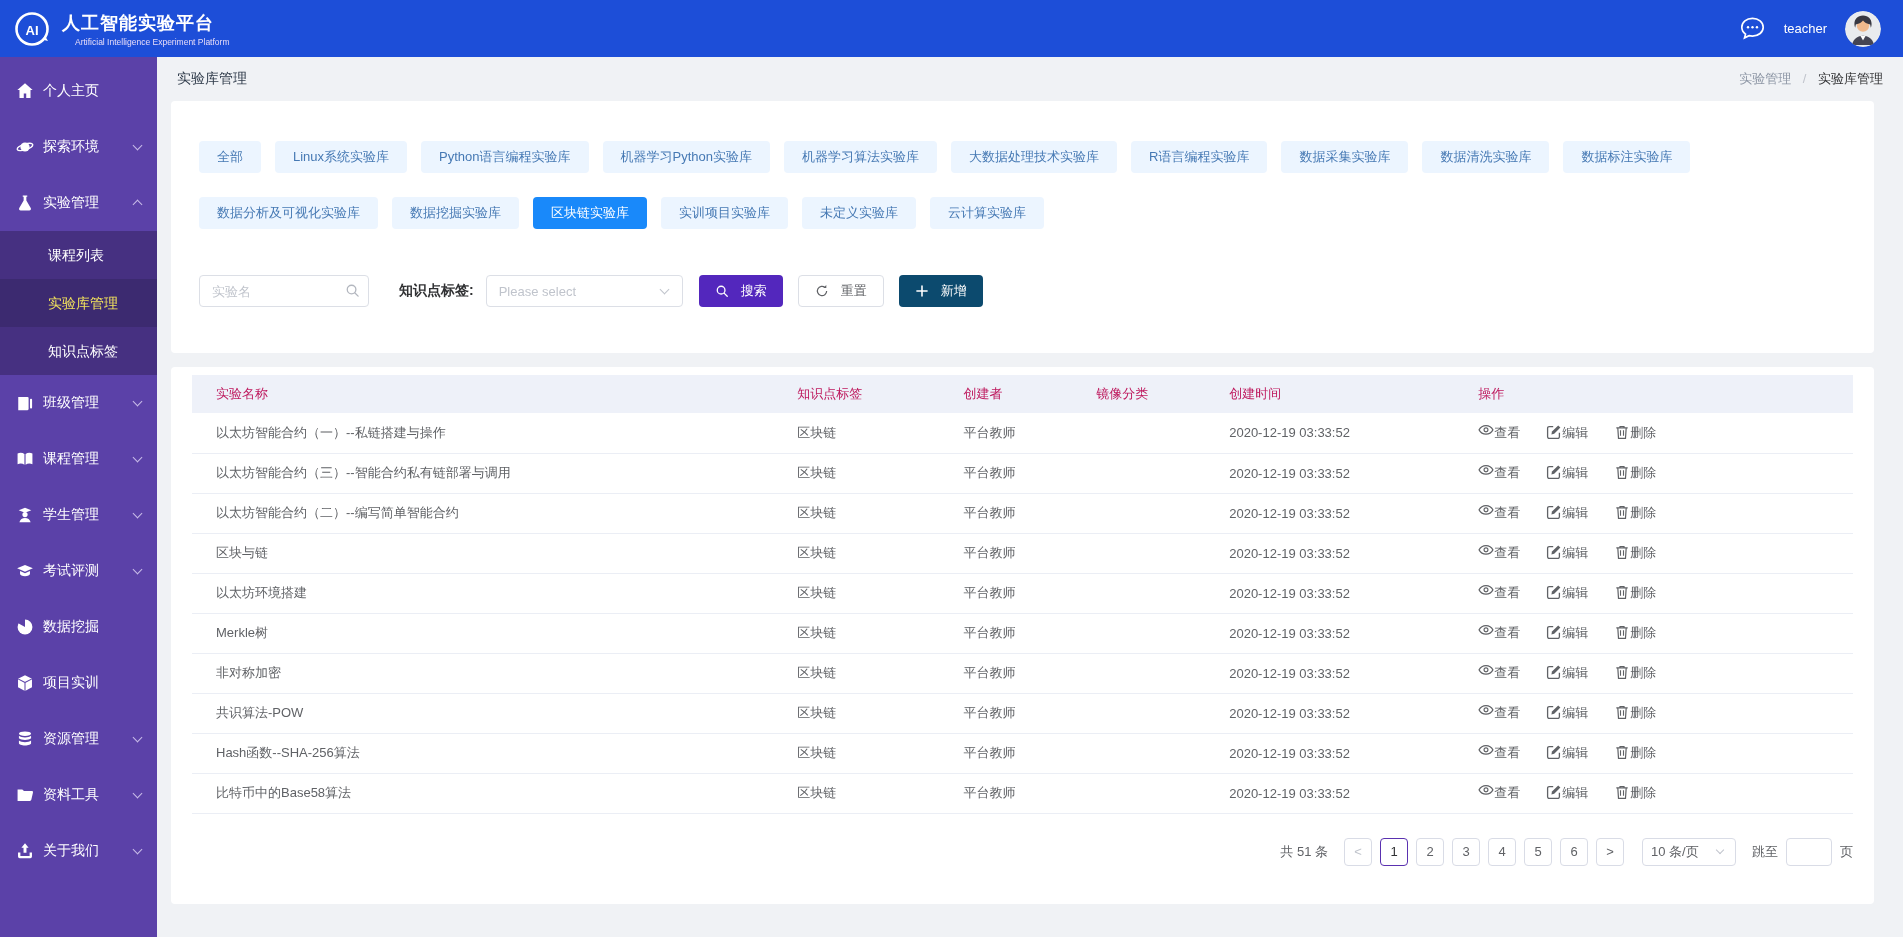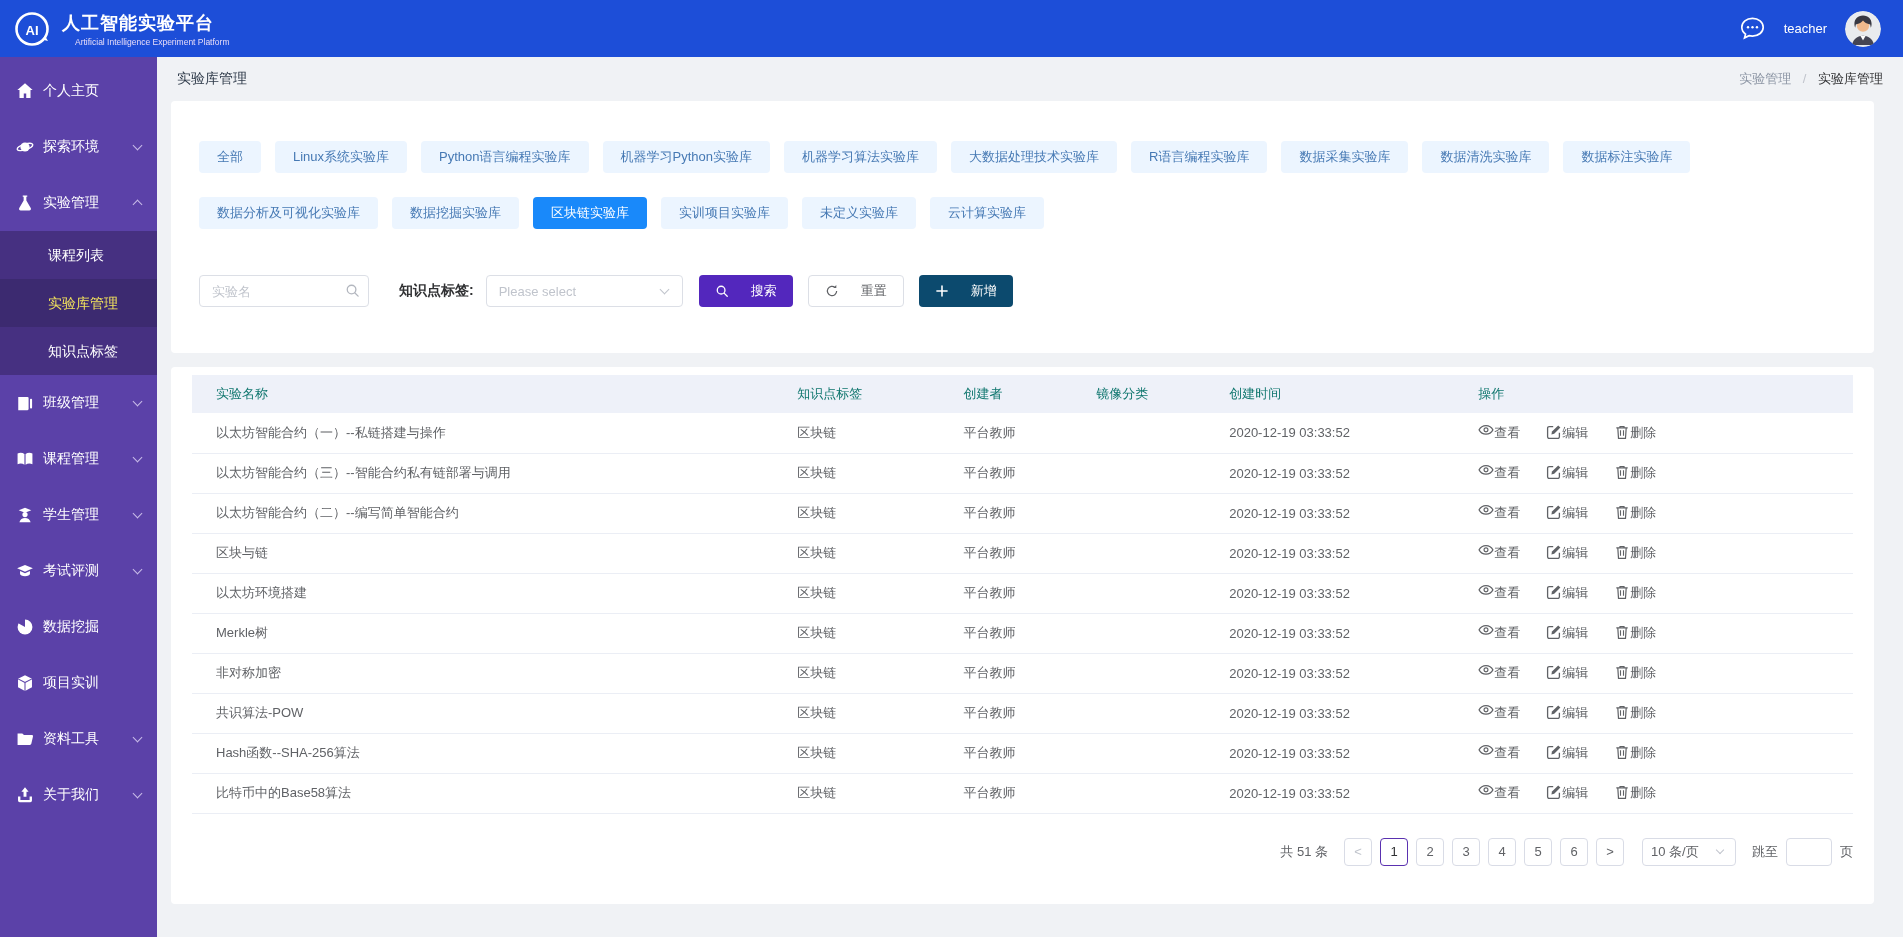"搜索" .btn { gap: 22px -> 12px }
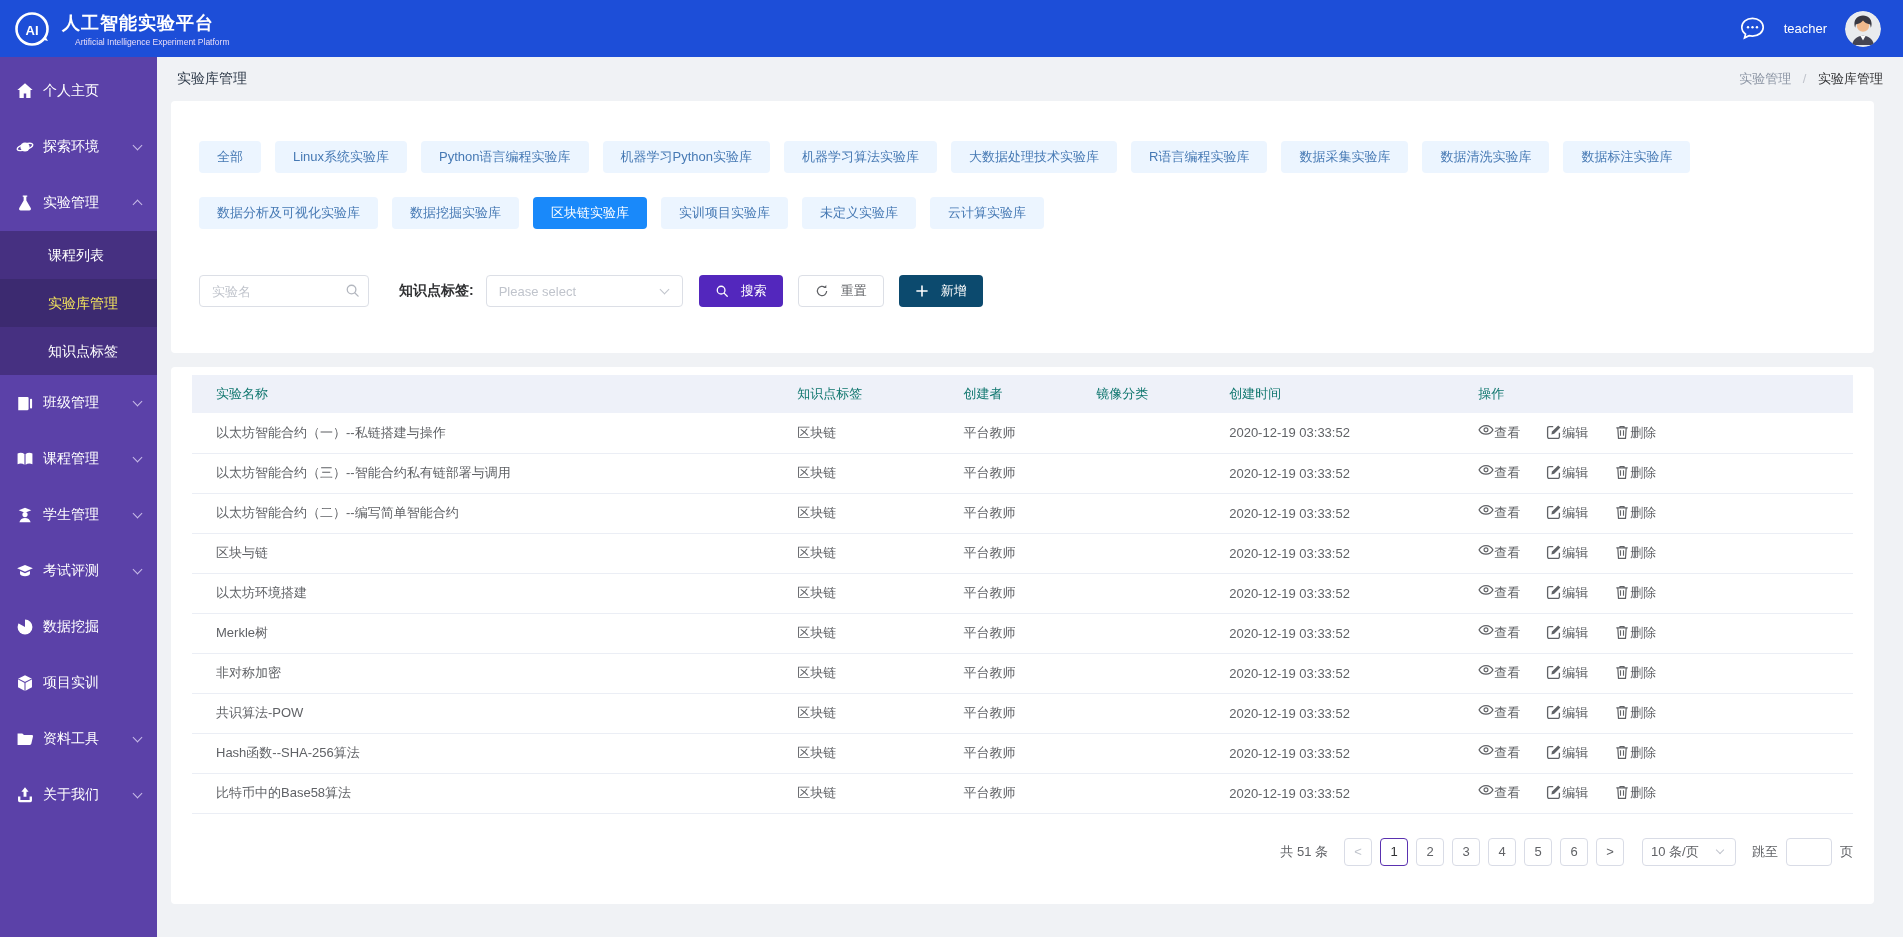"实验名称" thead th { color: #0f766e -> #be185d }
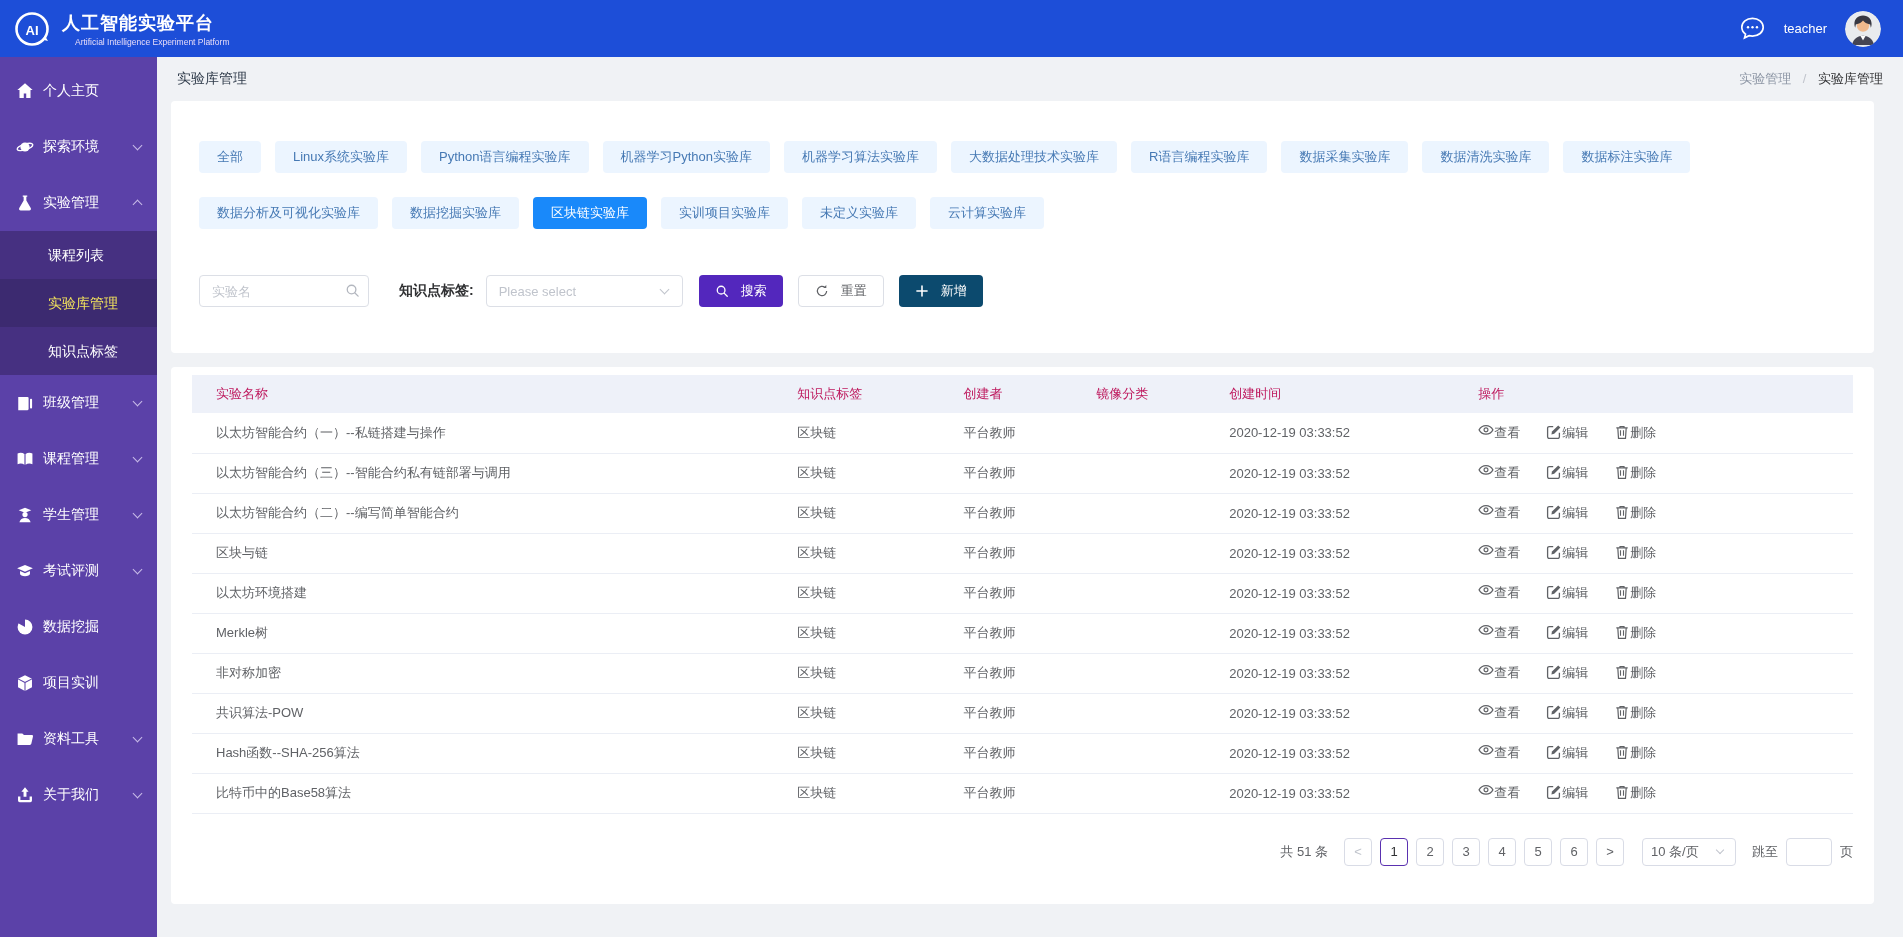"资源管理" div.side-item { html: none -> <div> <span><svg> <ellipse></ellipse> <path></path> <path></path> </svg></span> <span>资源管理</span> <span></span> </div> }
